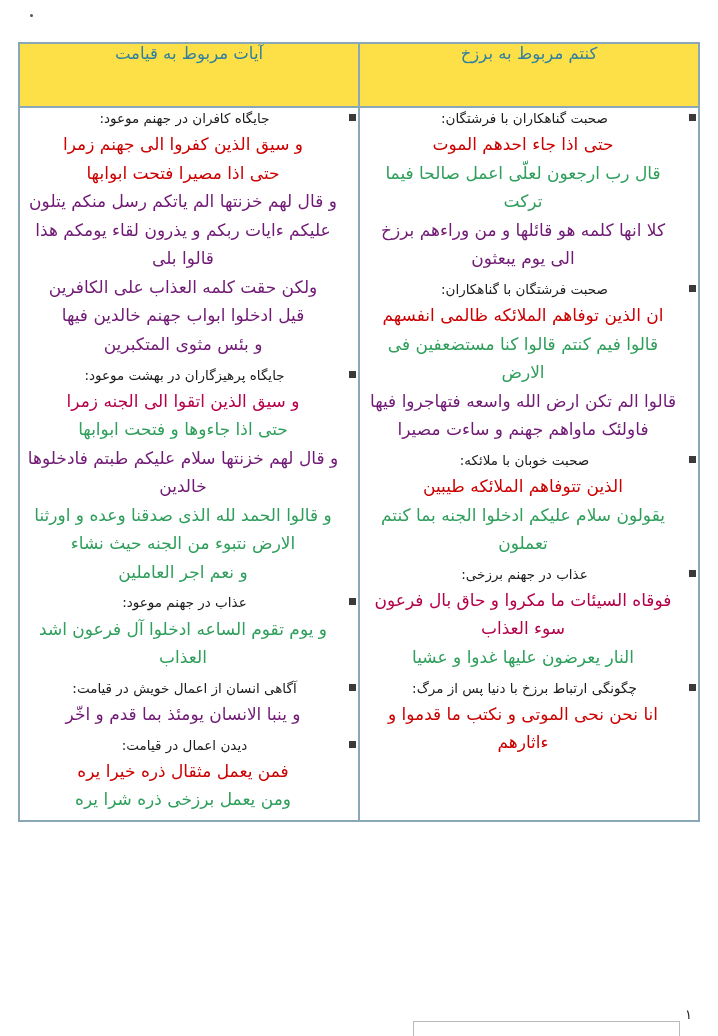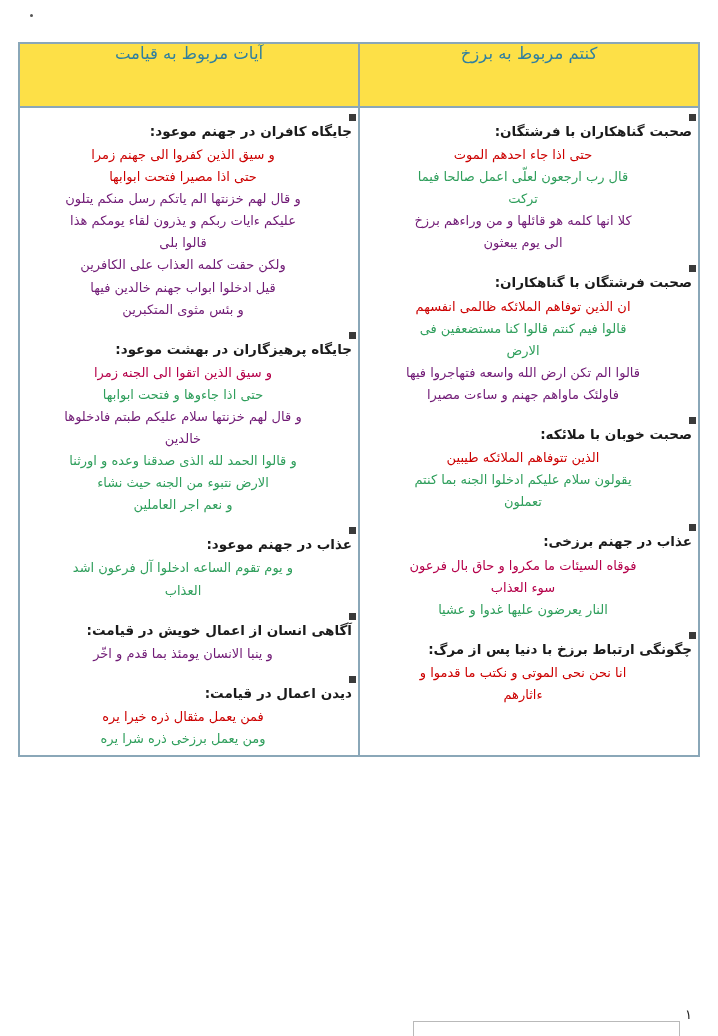"جایگاه کافران در جهنم موعود:" .item-head { flex-direction: column -> row; font-weight: bold -> none }
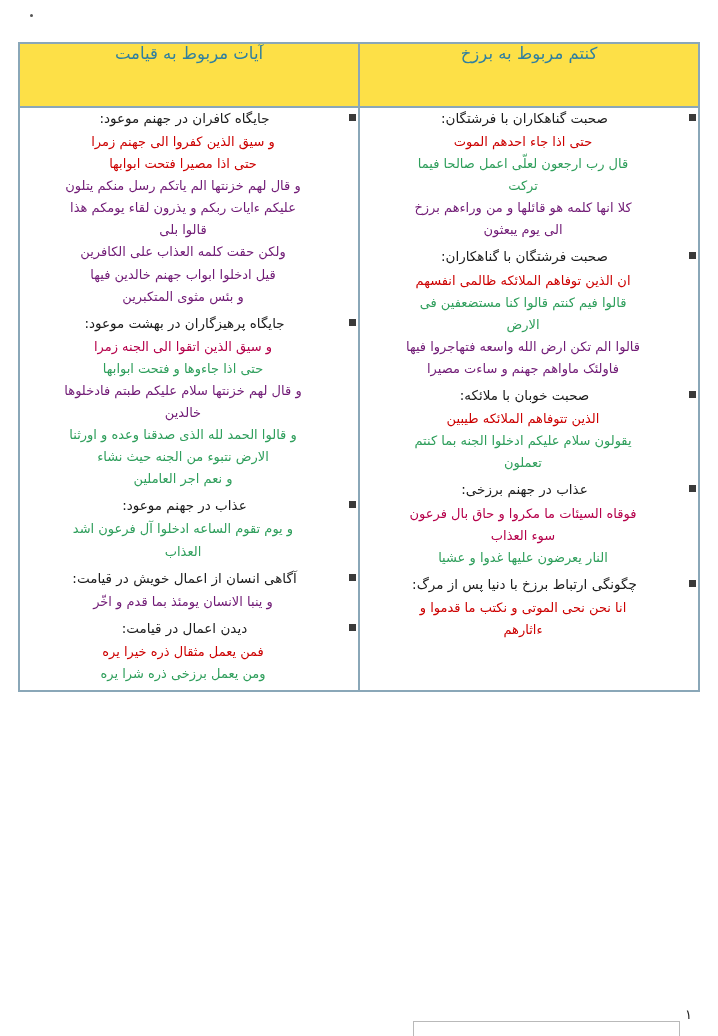"و سیق الذین کفروا الی" .verse { font-size: 13px -> 17px }
